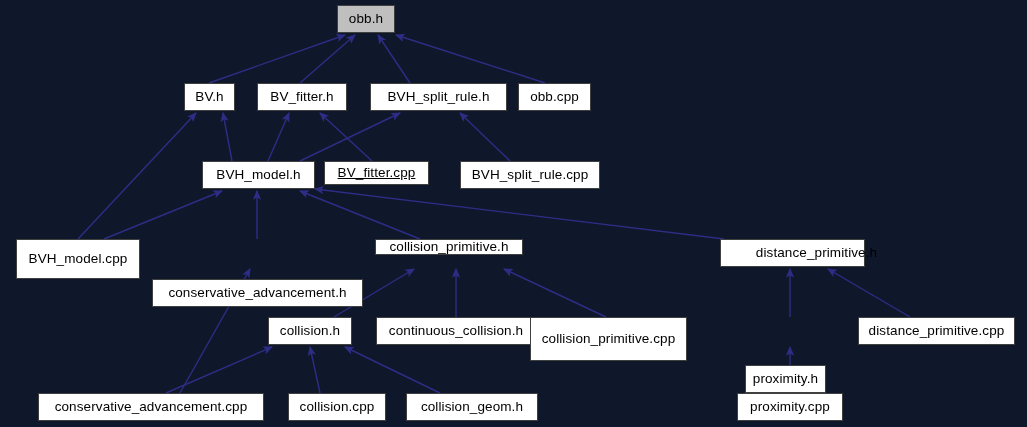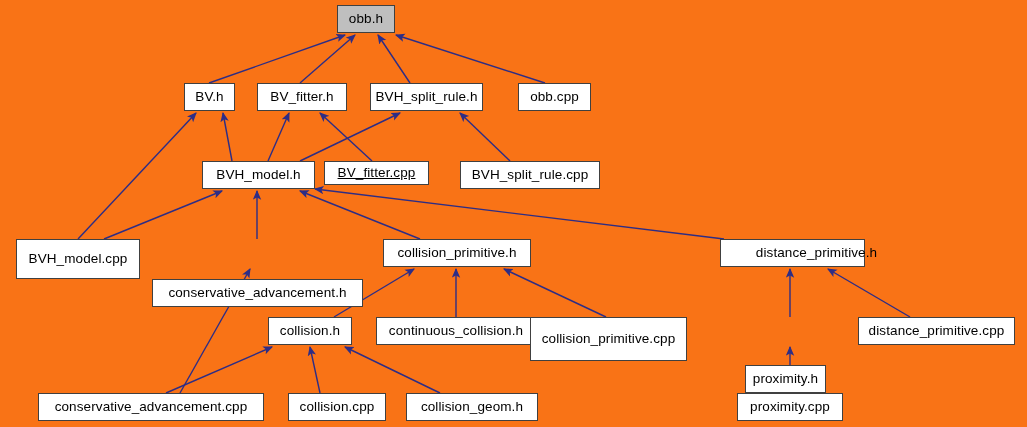"obb.h" #graph-root { background: #f97316 -> #0f172a }
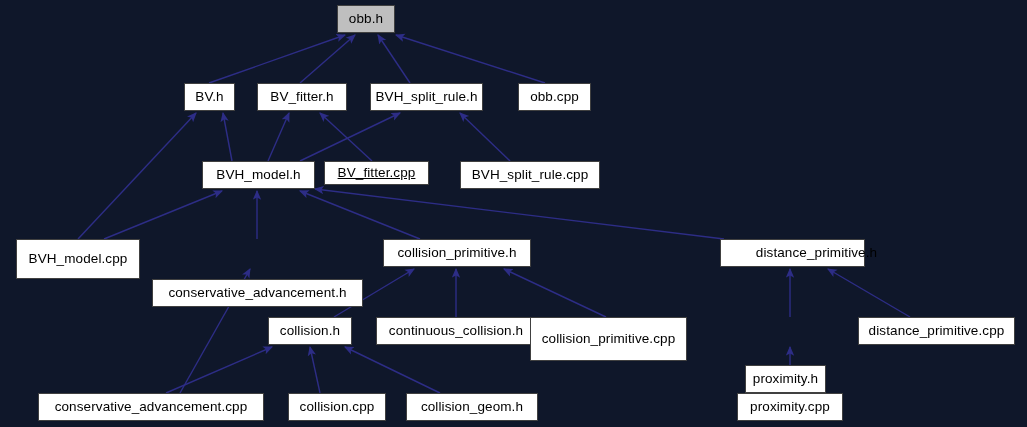"BVH_split_rule.h" div.node-box { width: 113px -> 137px }
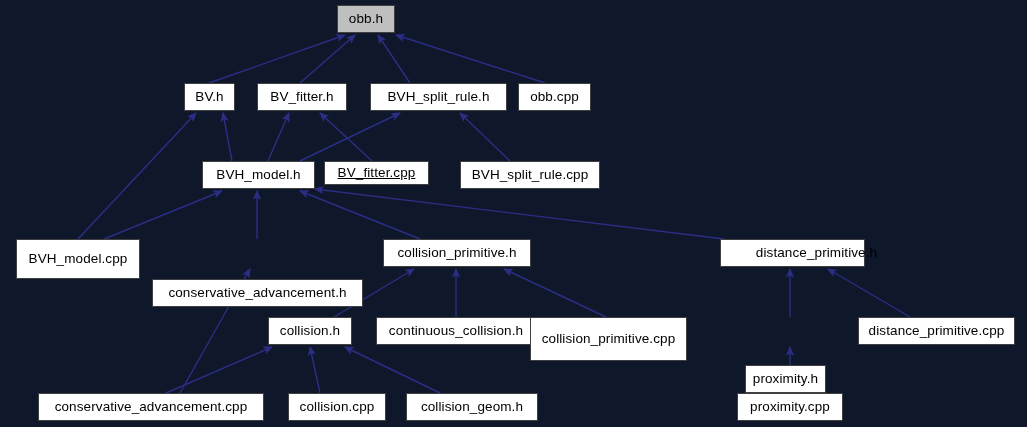"collision_primitive.h" div.node-box { height: 28px -> 16px; left: 383px -> 375px }
